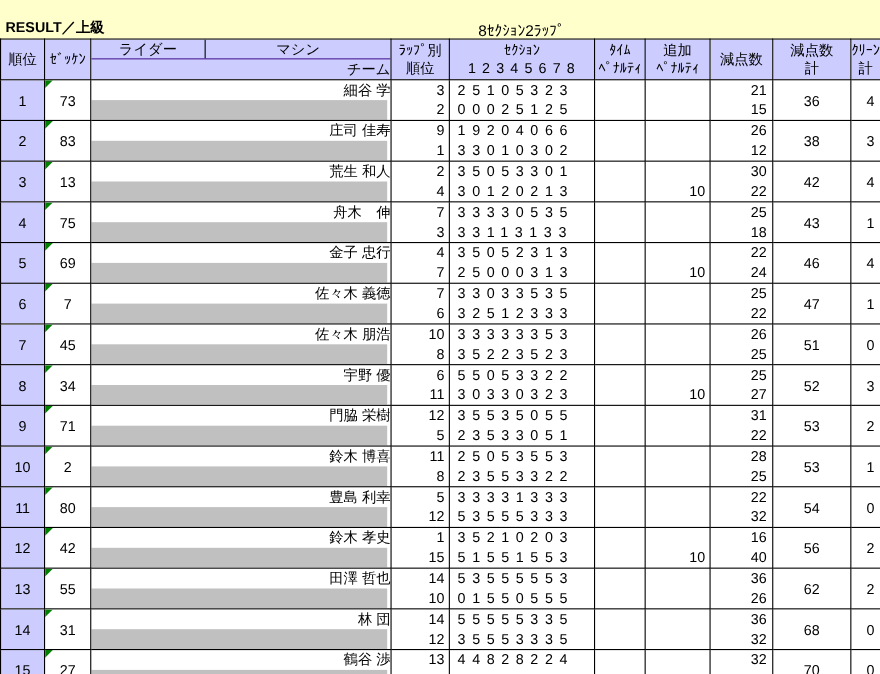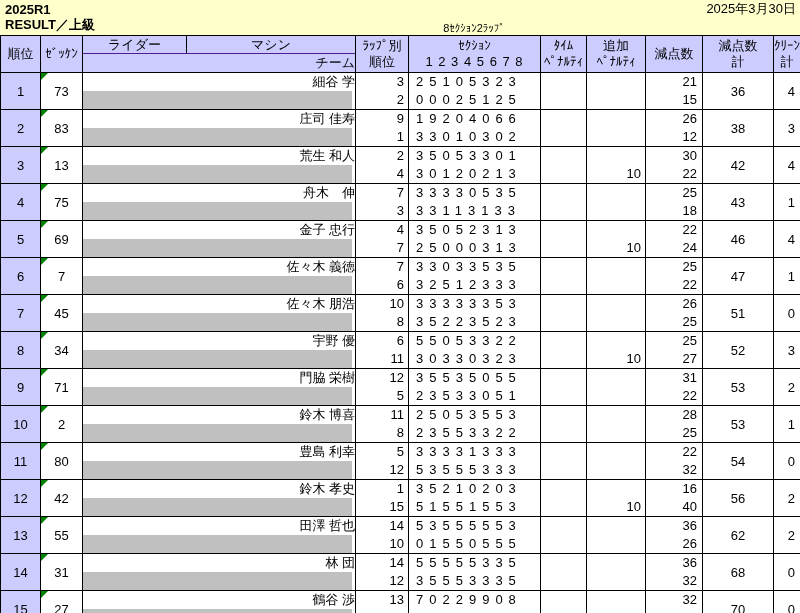"2025R1" div.bandline1 { html: <div> <span>2025R1</span> <span>2025年3月30日</span> </div> -> none }
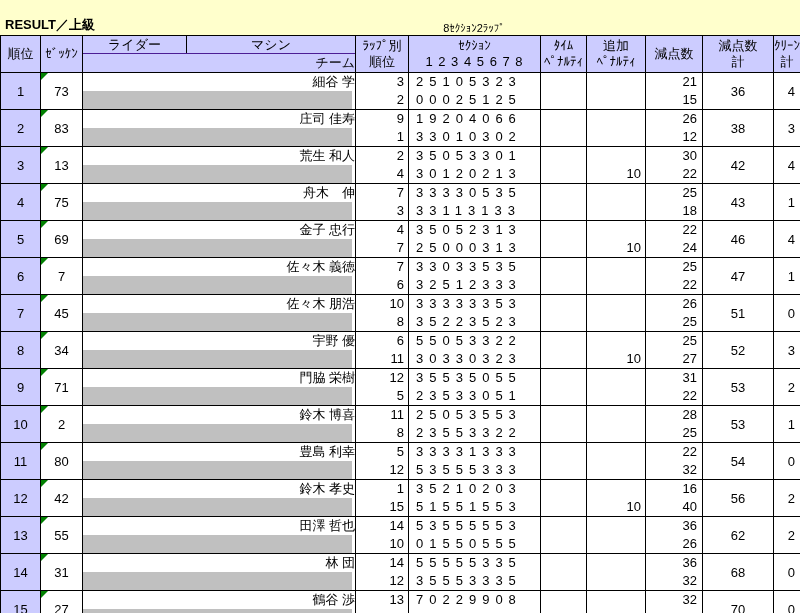"8ｾｸｼｮﾝ2ﾗｯﾌﾟ" .section-note { font-size: 11px -> 14px }
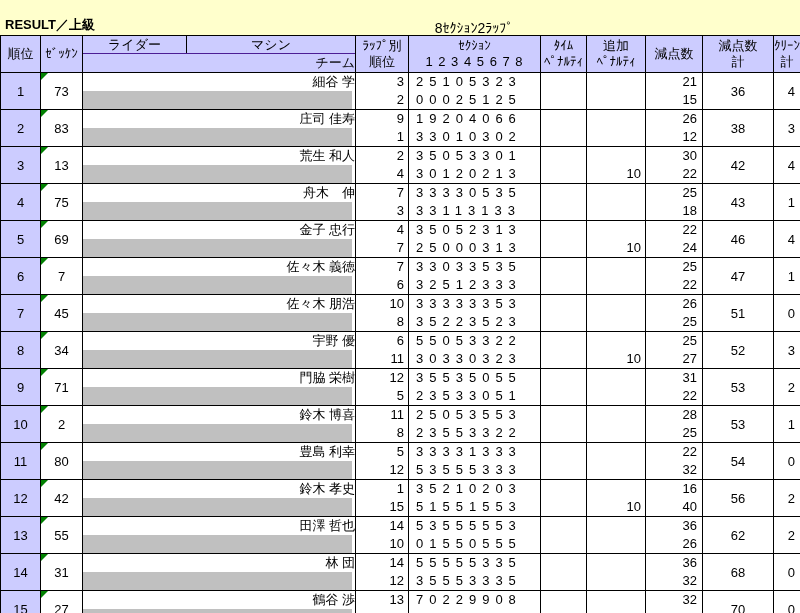"70229908" div.line { text: 70229908 -> 44828224 }
